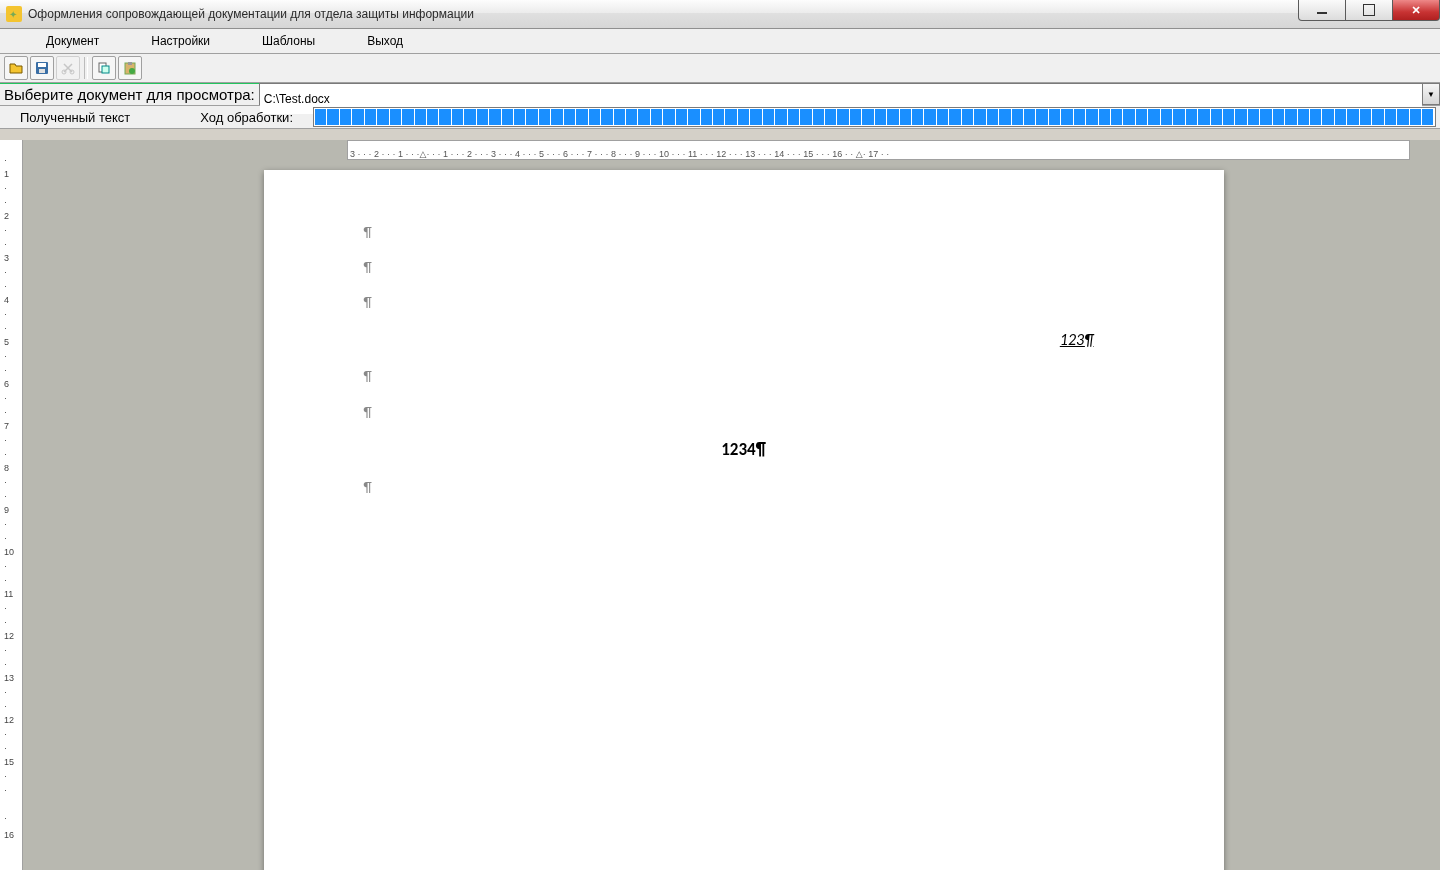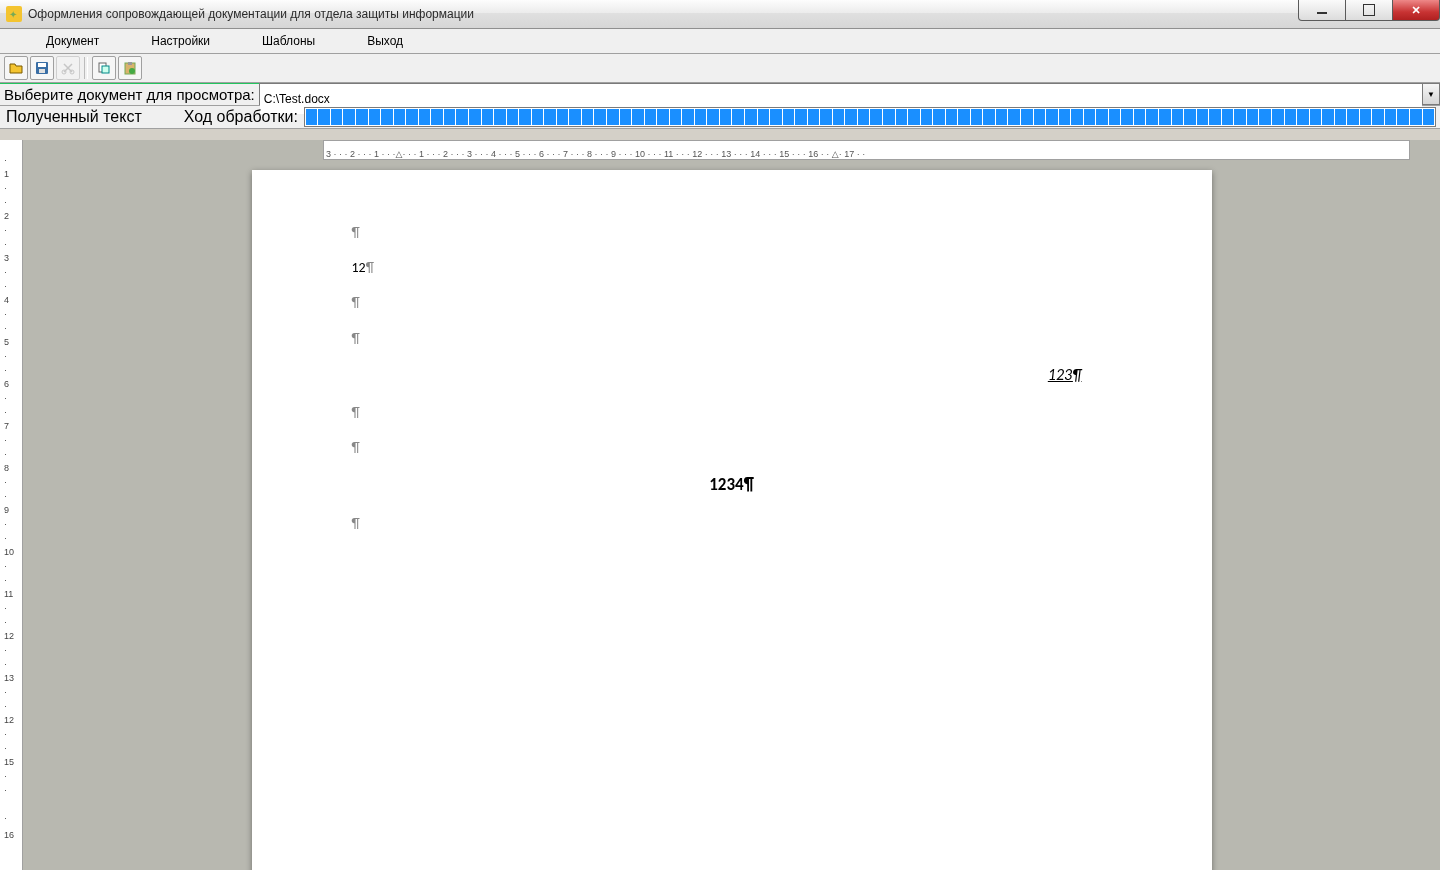"Полученный текст" .statusrow .slabel { font-size: 16px -> 13px; padding: 0 6px -> 0 20px }
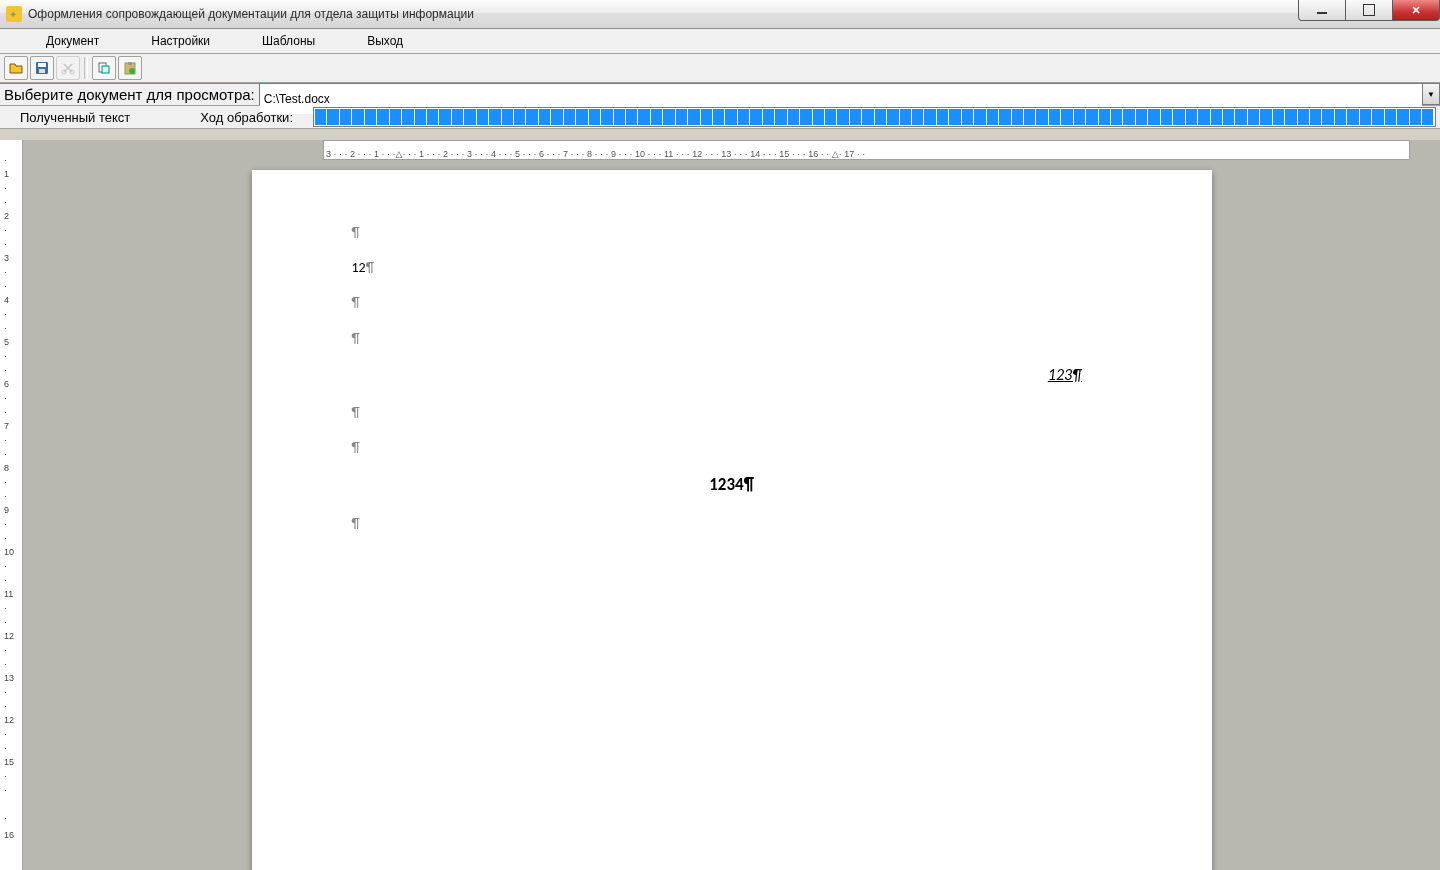"3 · · · 2" .hruler-wrap { margin-left: none -> 24px }
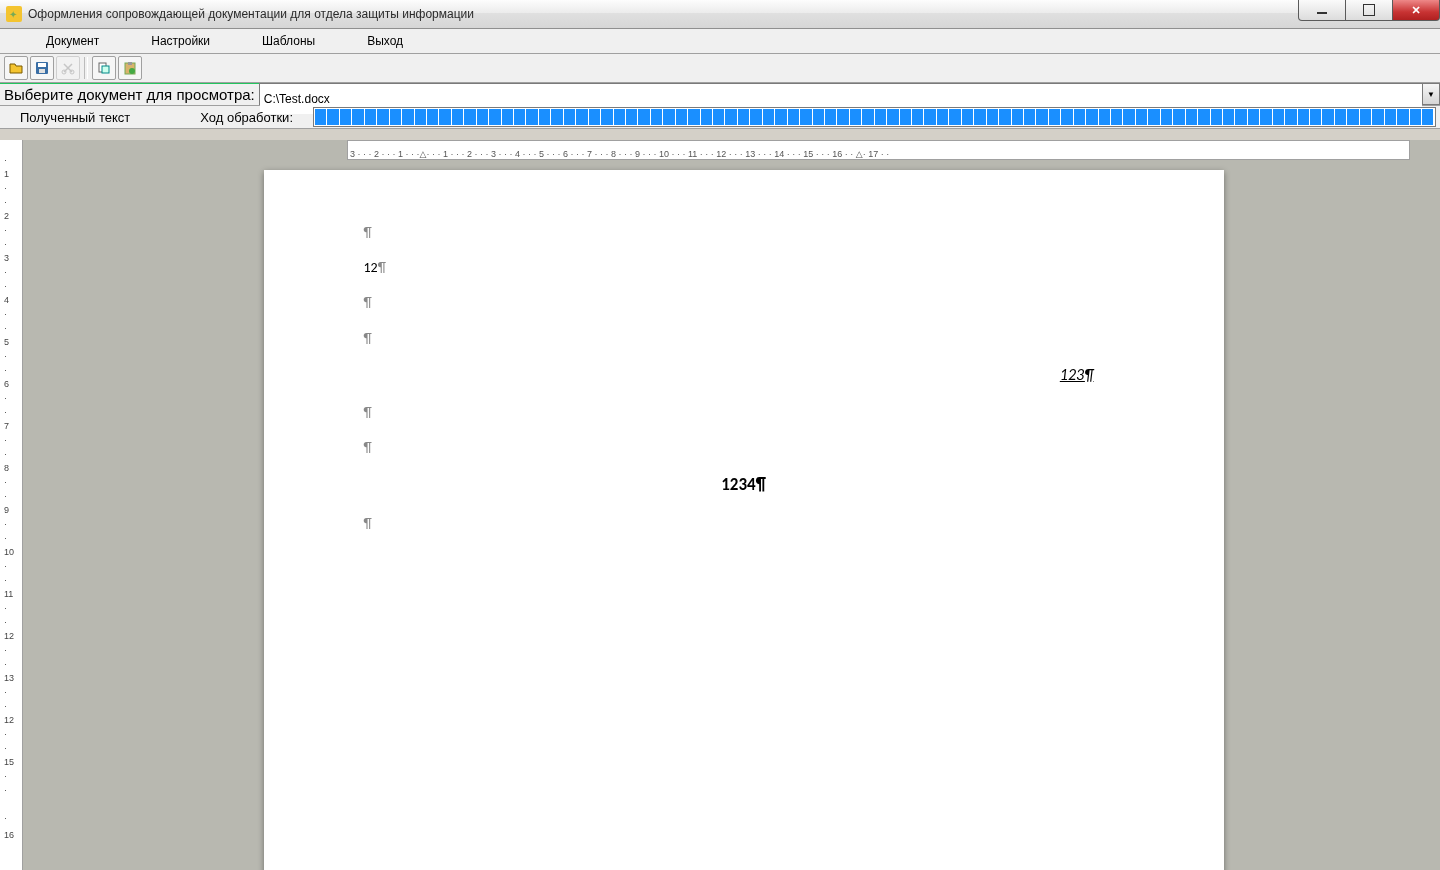"12¶" div.para { html: <div><span>12</span><span>¶</span></div> -> none }
